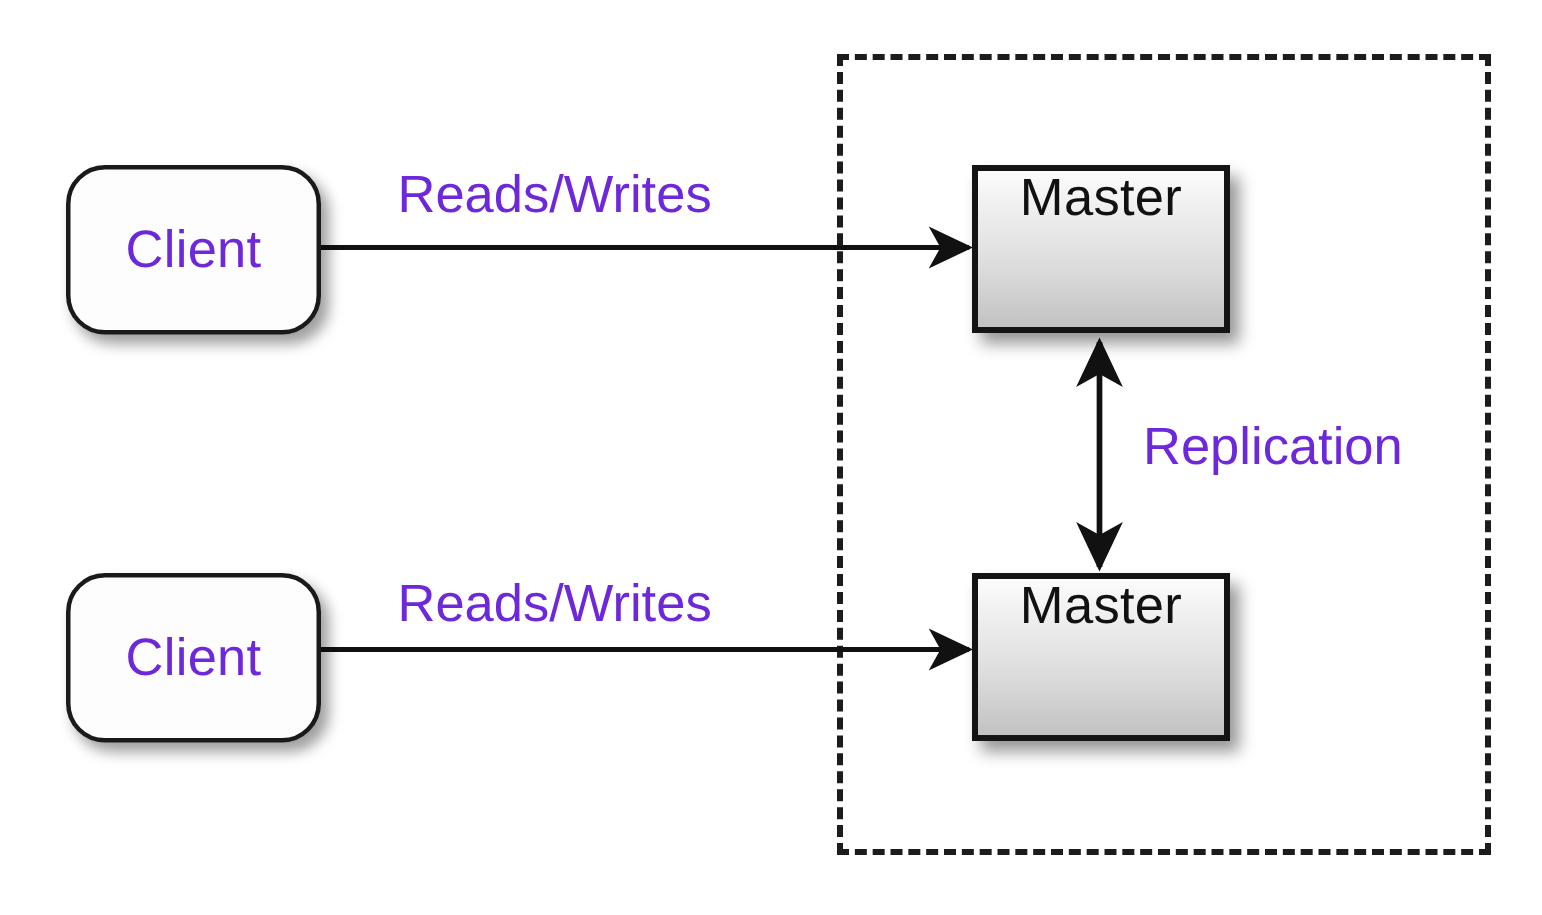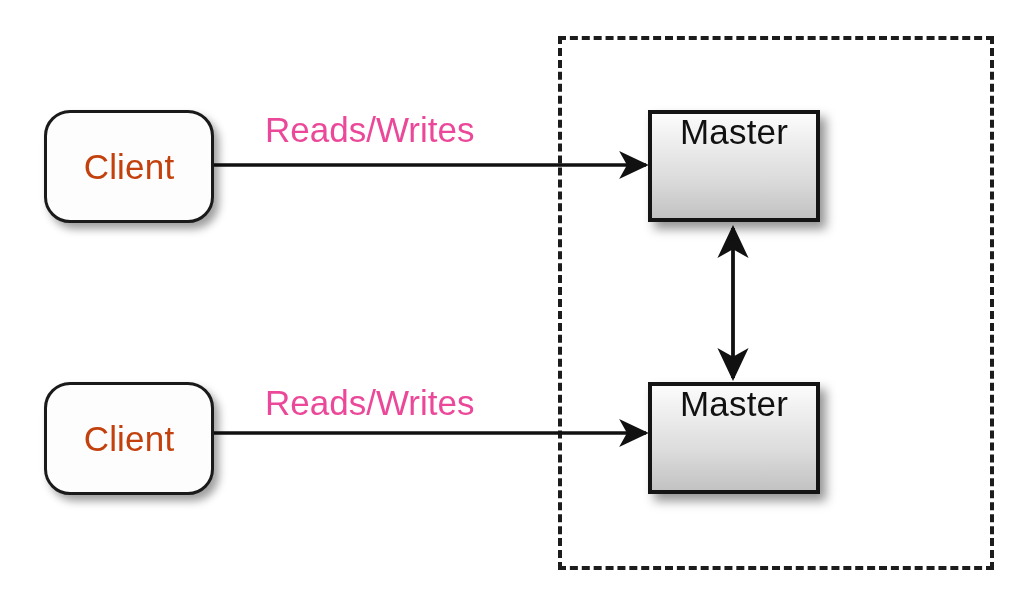"Reads/Writes" .edge-label { color: #ec4899 -> #6d28d9 }
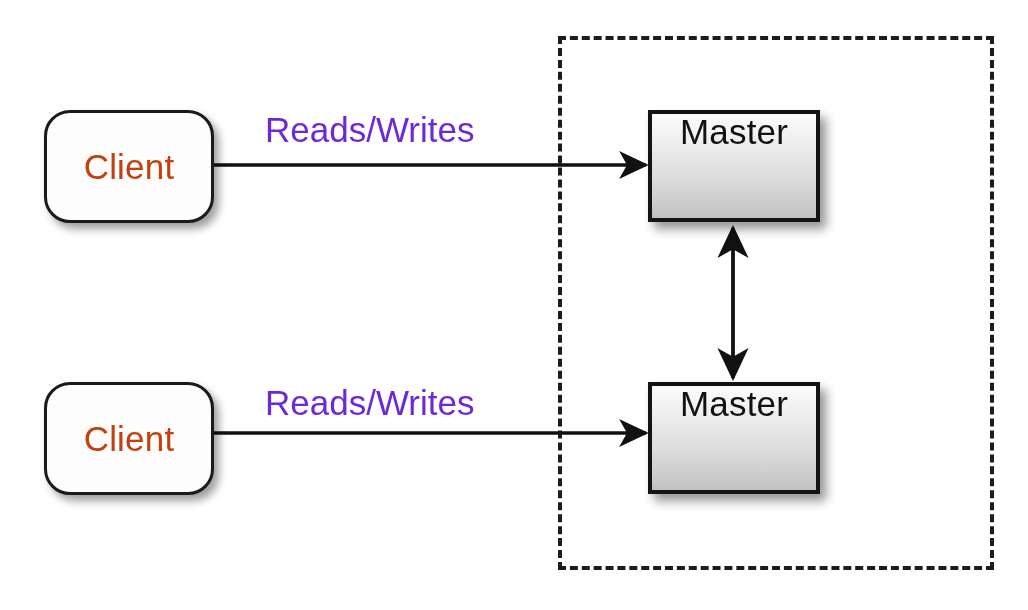"Client" .client-node .node-label { color: #c2410c -> #6d28d9 }
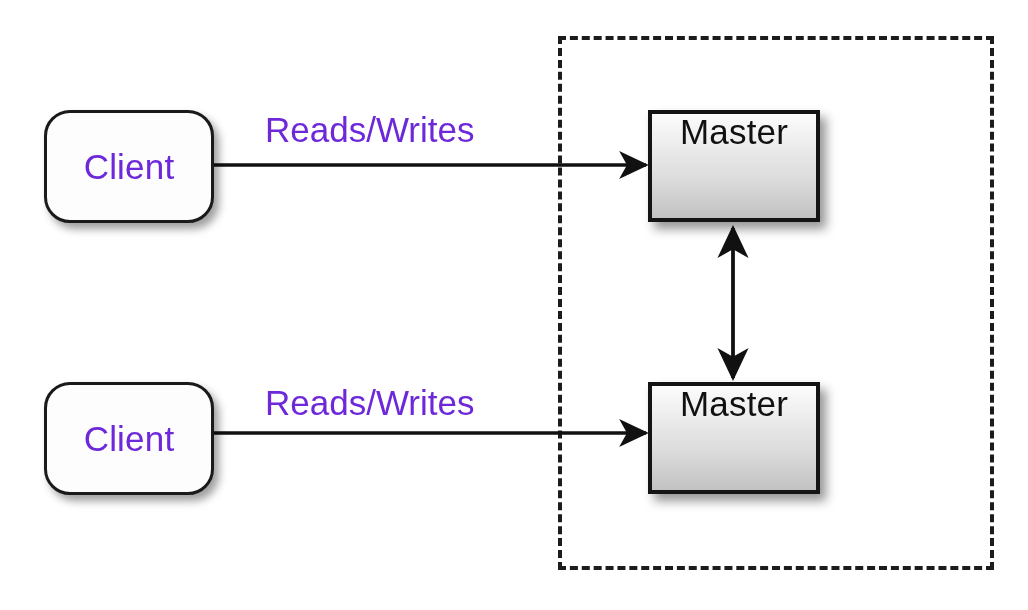"Replication" div.edge-label { html: none -> <div>Replication</div> }
